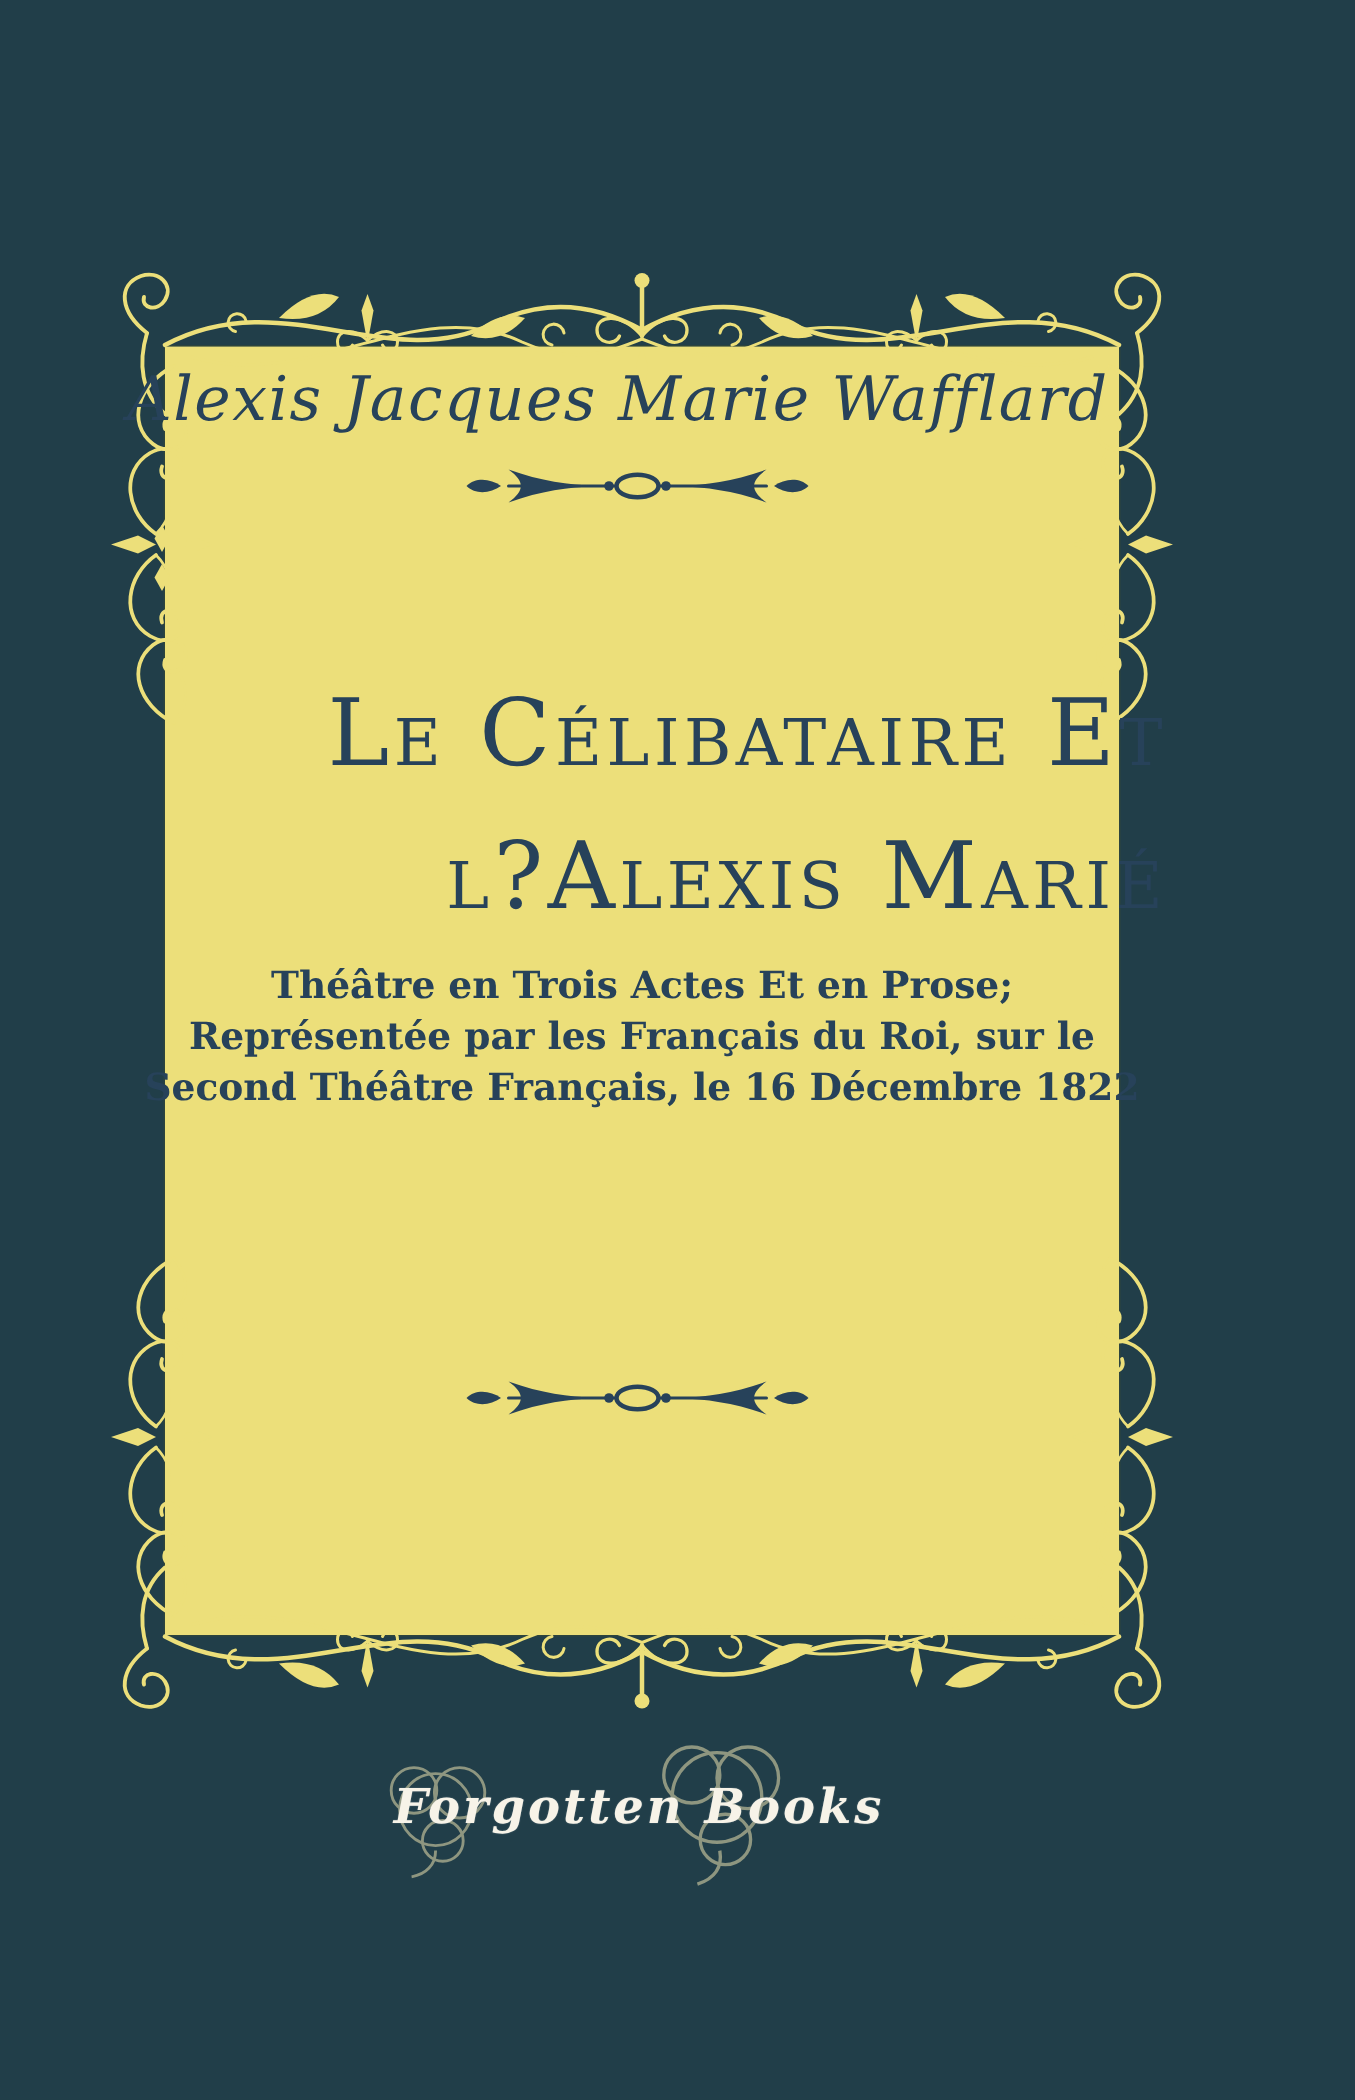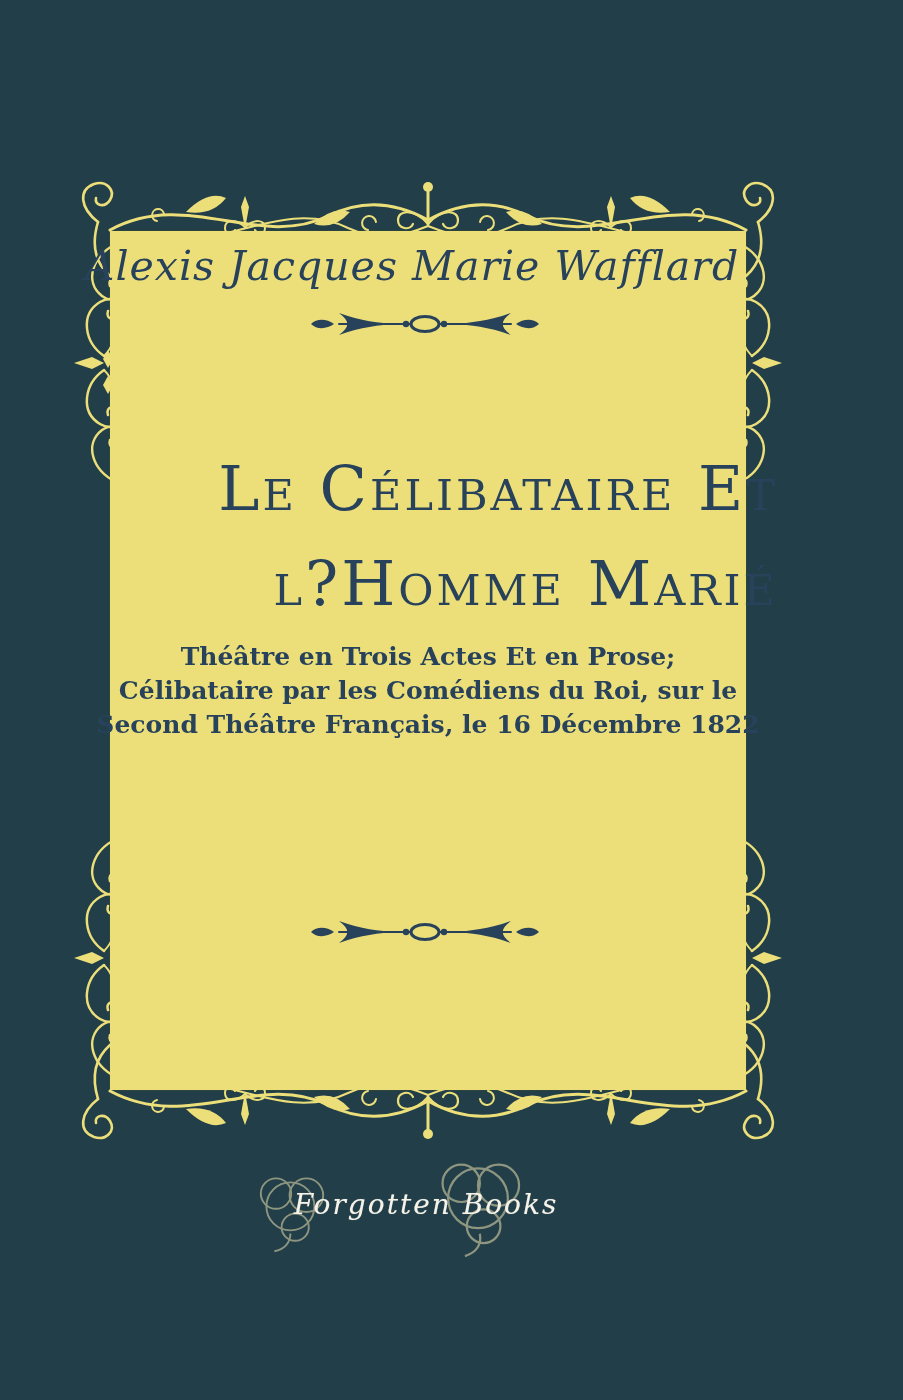"l?Homme Marié" div.title-line { text: Homme -> Alexis }
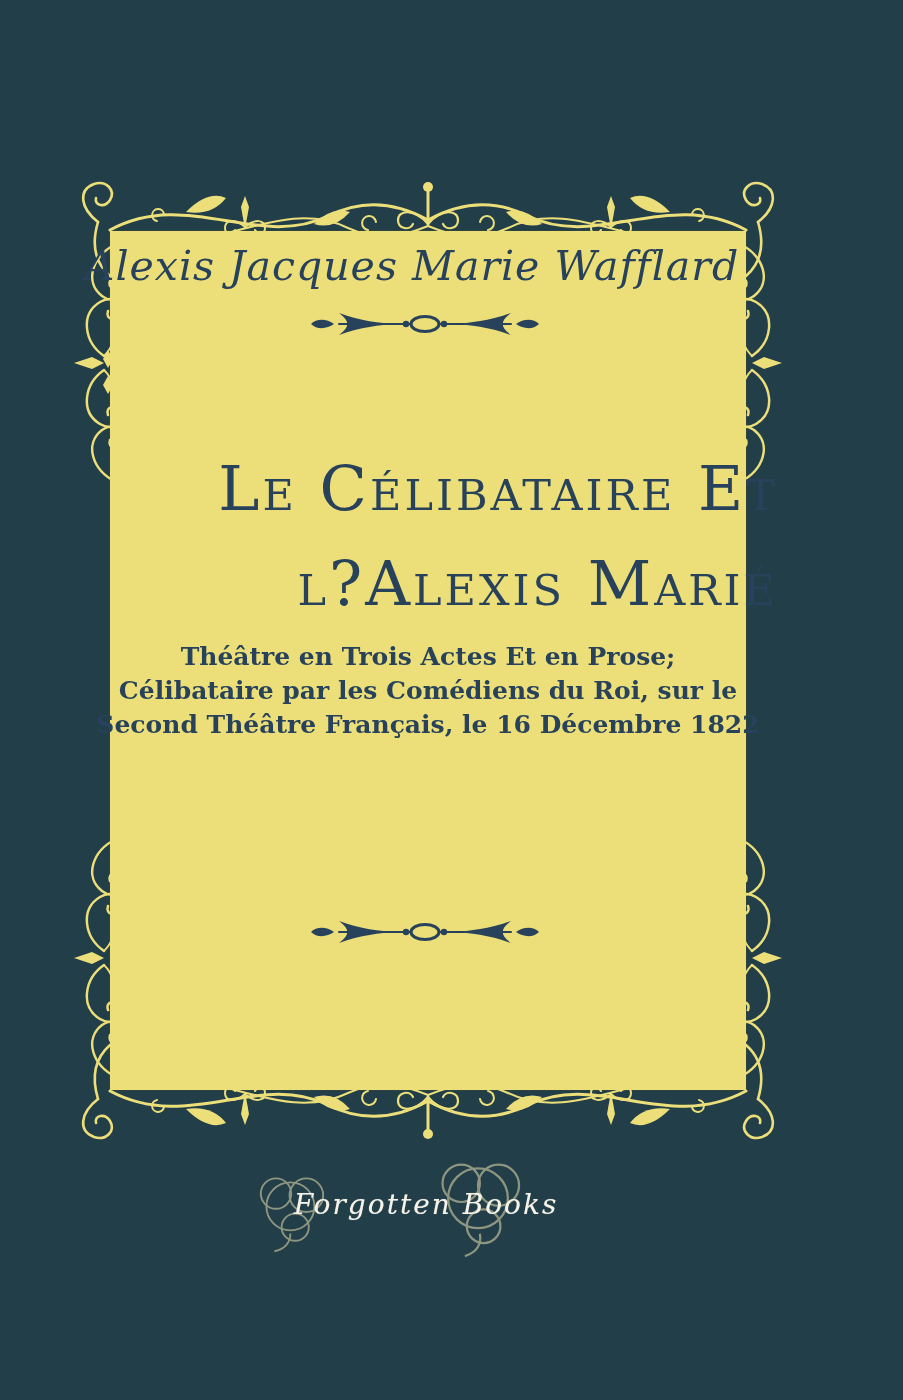"Célibataire par les Comédiens du" div.subtitle-line { text: Célibataire par les Comédiens -> Représentée par les Français }
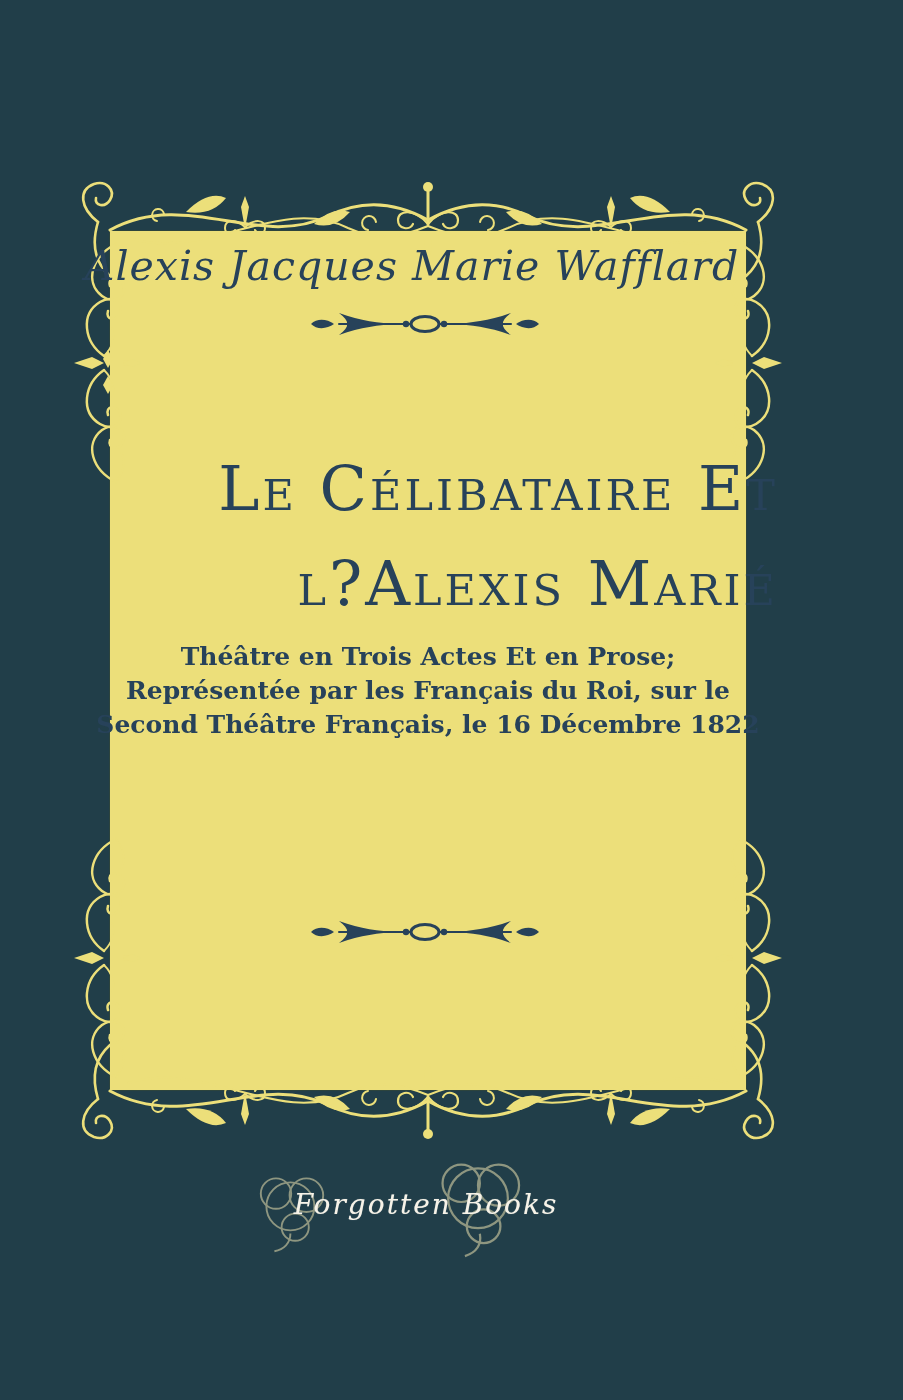"Forgotten Books" .logo-text { font-size: 28px -> 32px; font-weight: 400 -> 700 }
